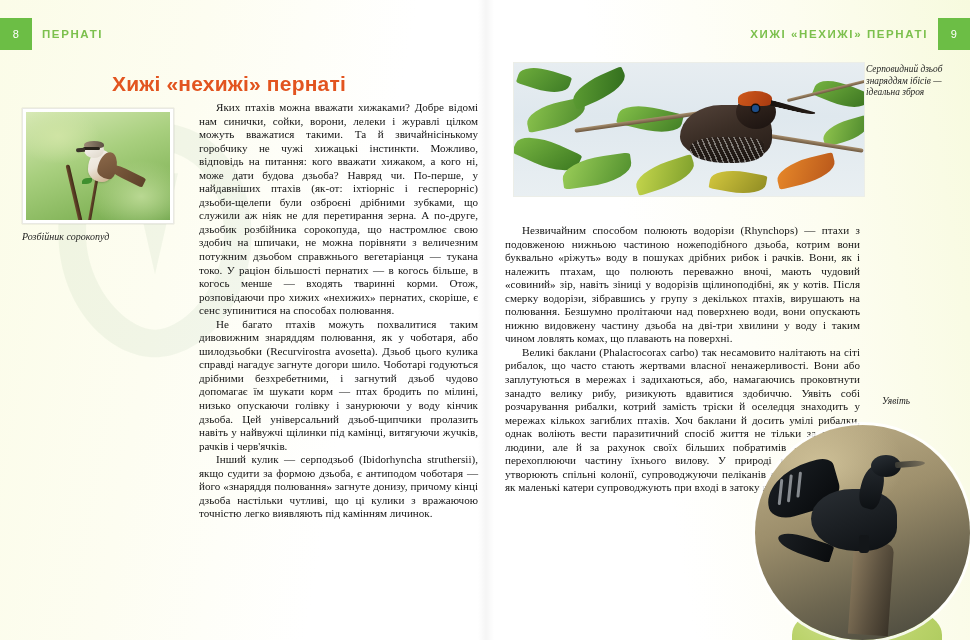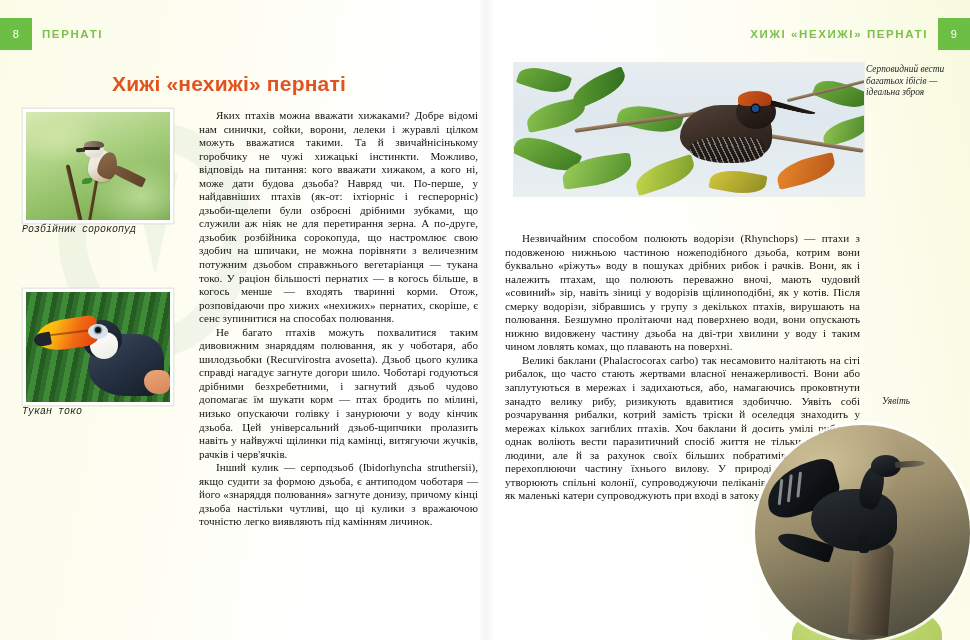"Серповидний вести багатьох ібісів —" div.cap-right { text: вести багатьох -> дзьоб знаряддям }
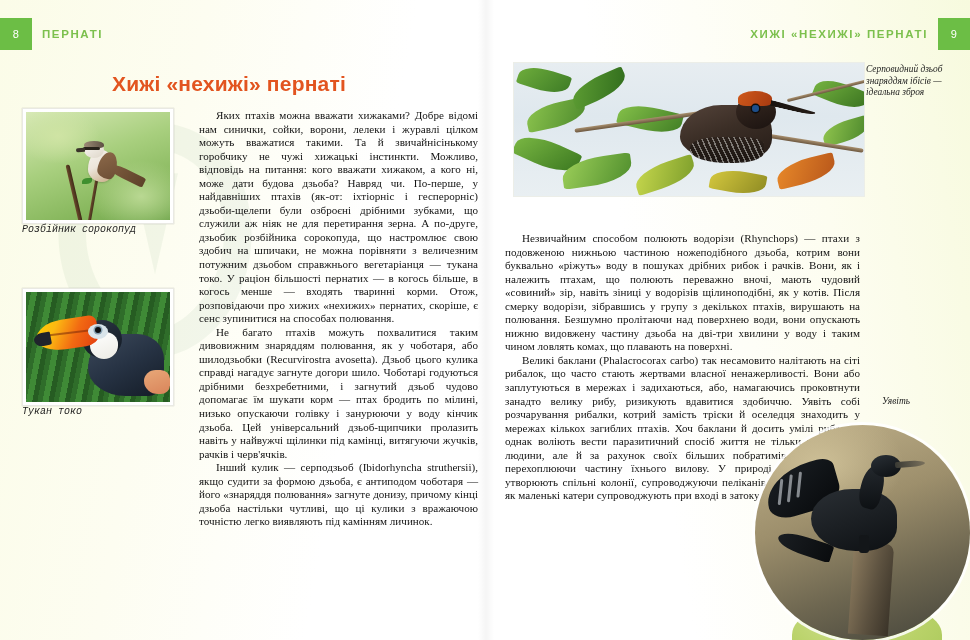"Яких птахів можна вважати хижаками?" .col { margin-top: 8px -> none }
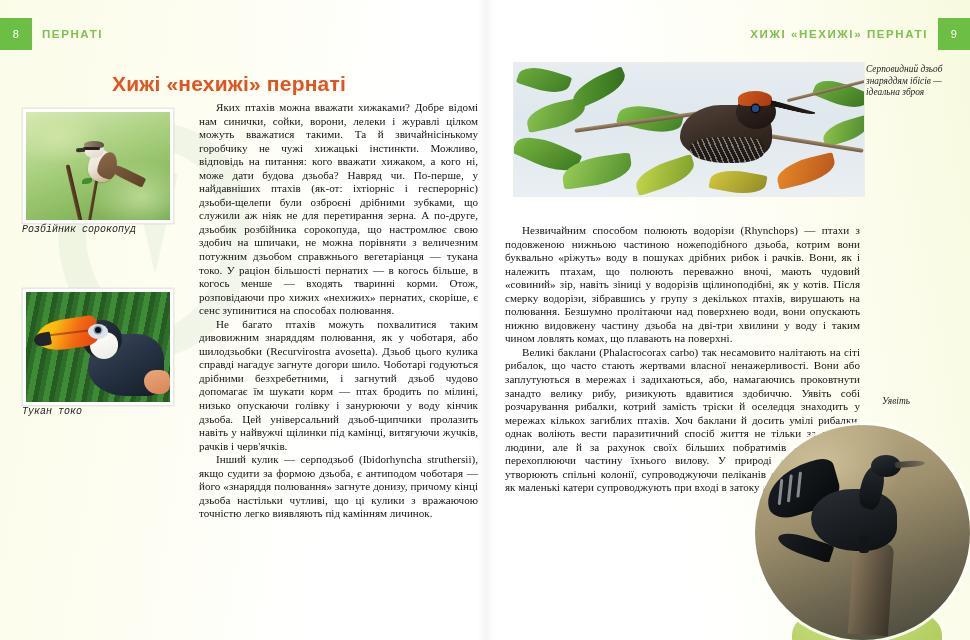"Розбійник сорокопуд" .cap { font-family: Liberation Mono, monospace -> Liberation Serif, serif; margin-top: none -> 7px }
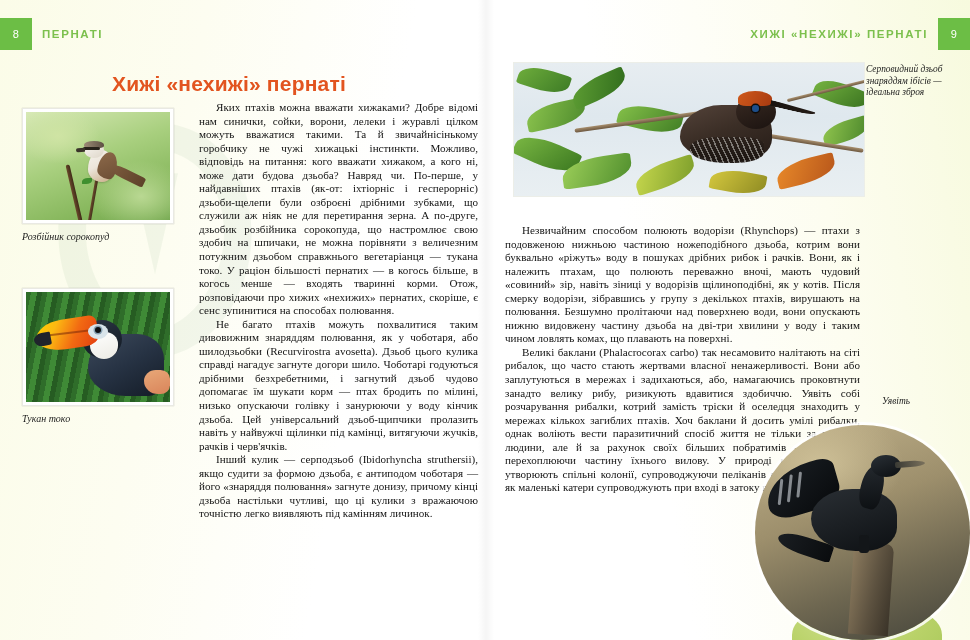"Тукан токо" div.fig { html: <div> <div> <div> <div></div> <div></div> <div></div> <div></div> <div></div> <div></div> <div></div> <div></div> <div></div> </div> </div> <div>Тукан токо</div> </div> -> none }
